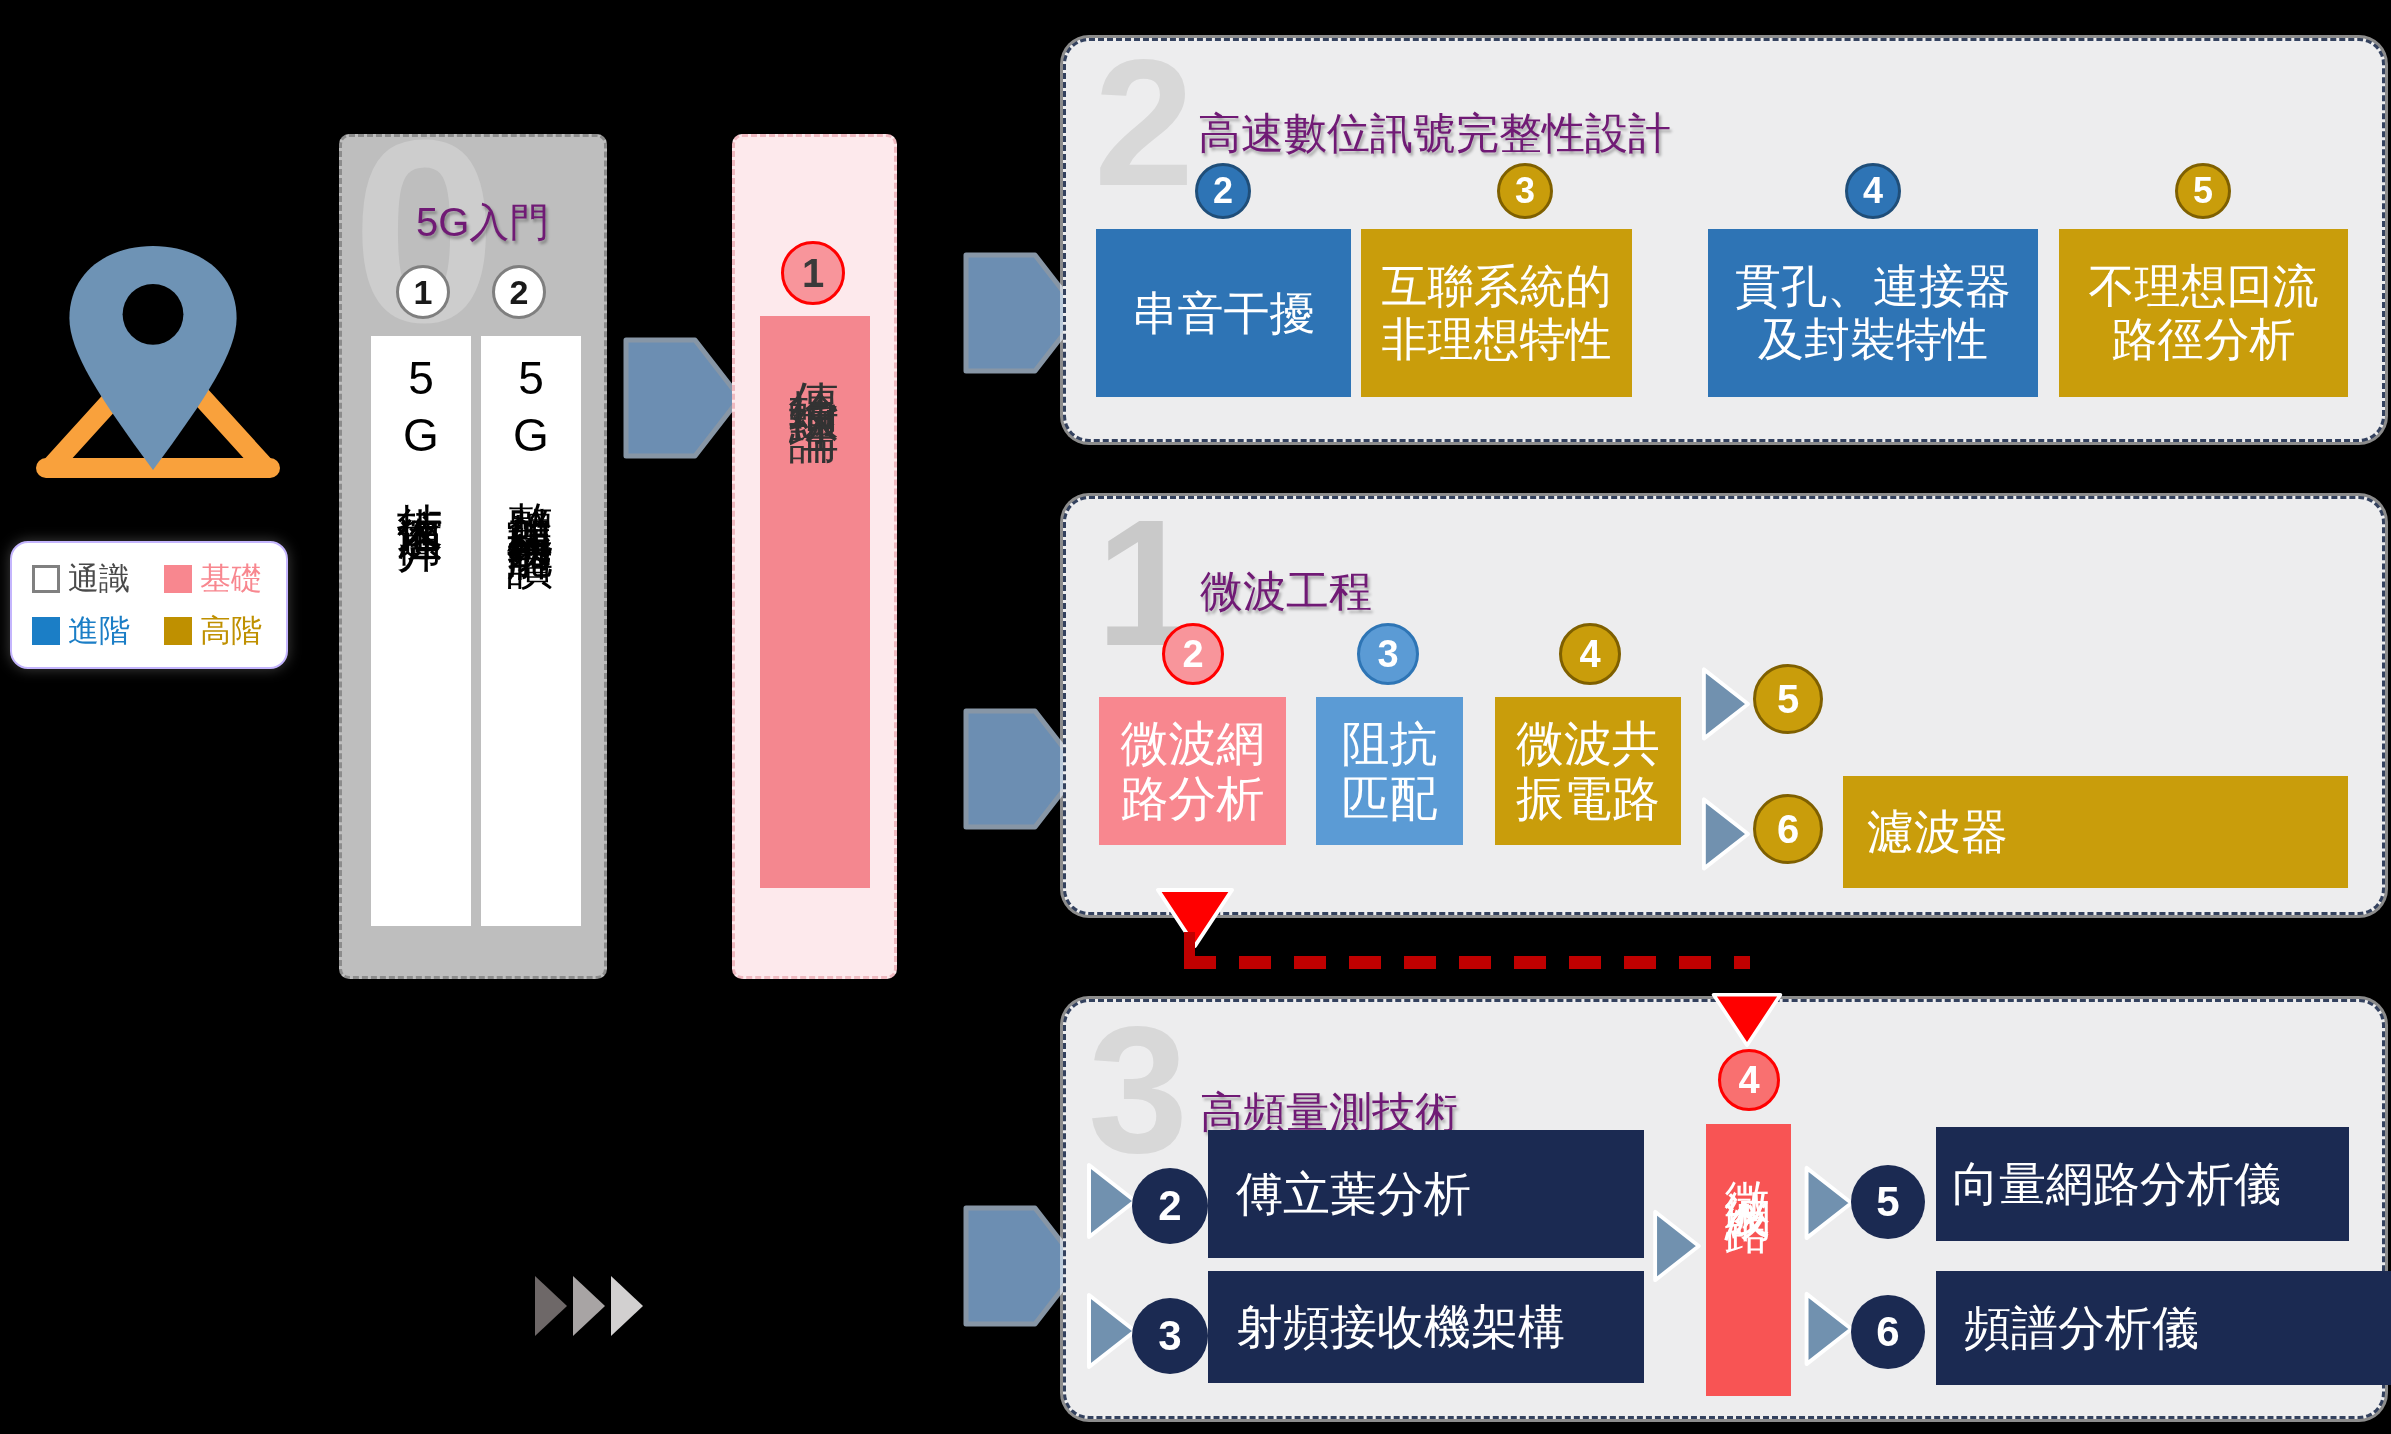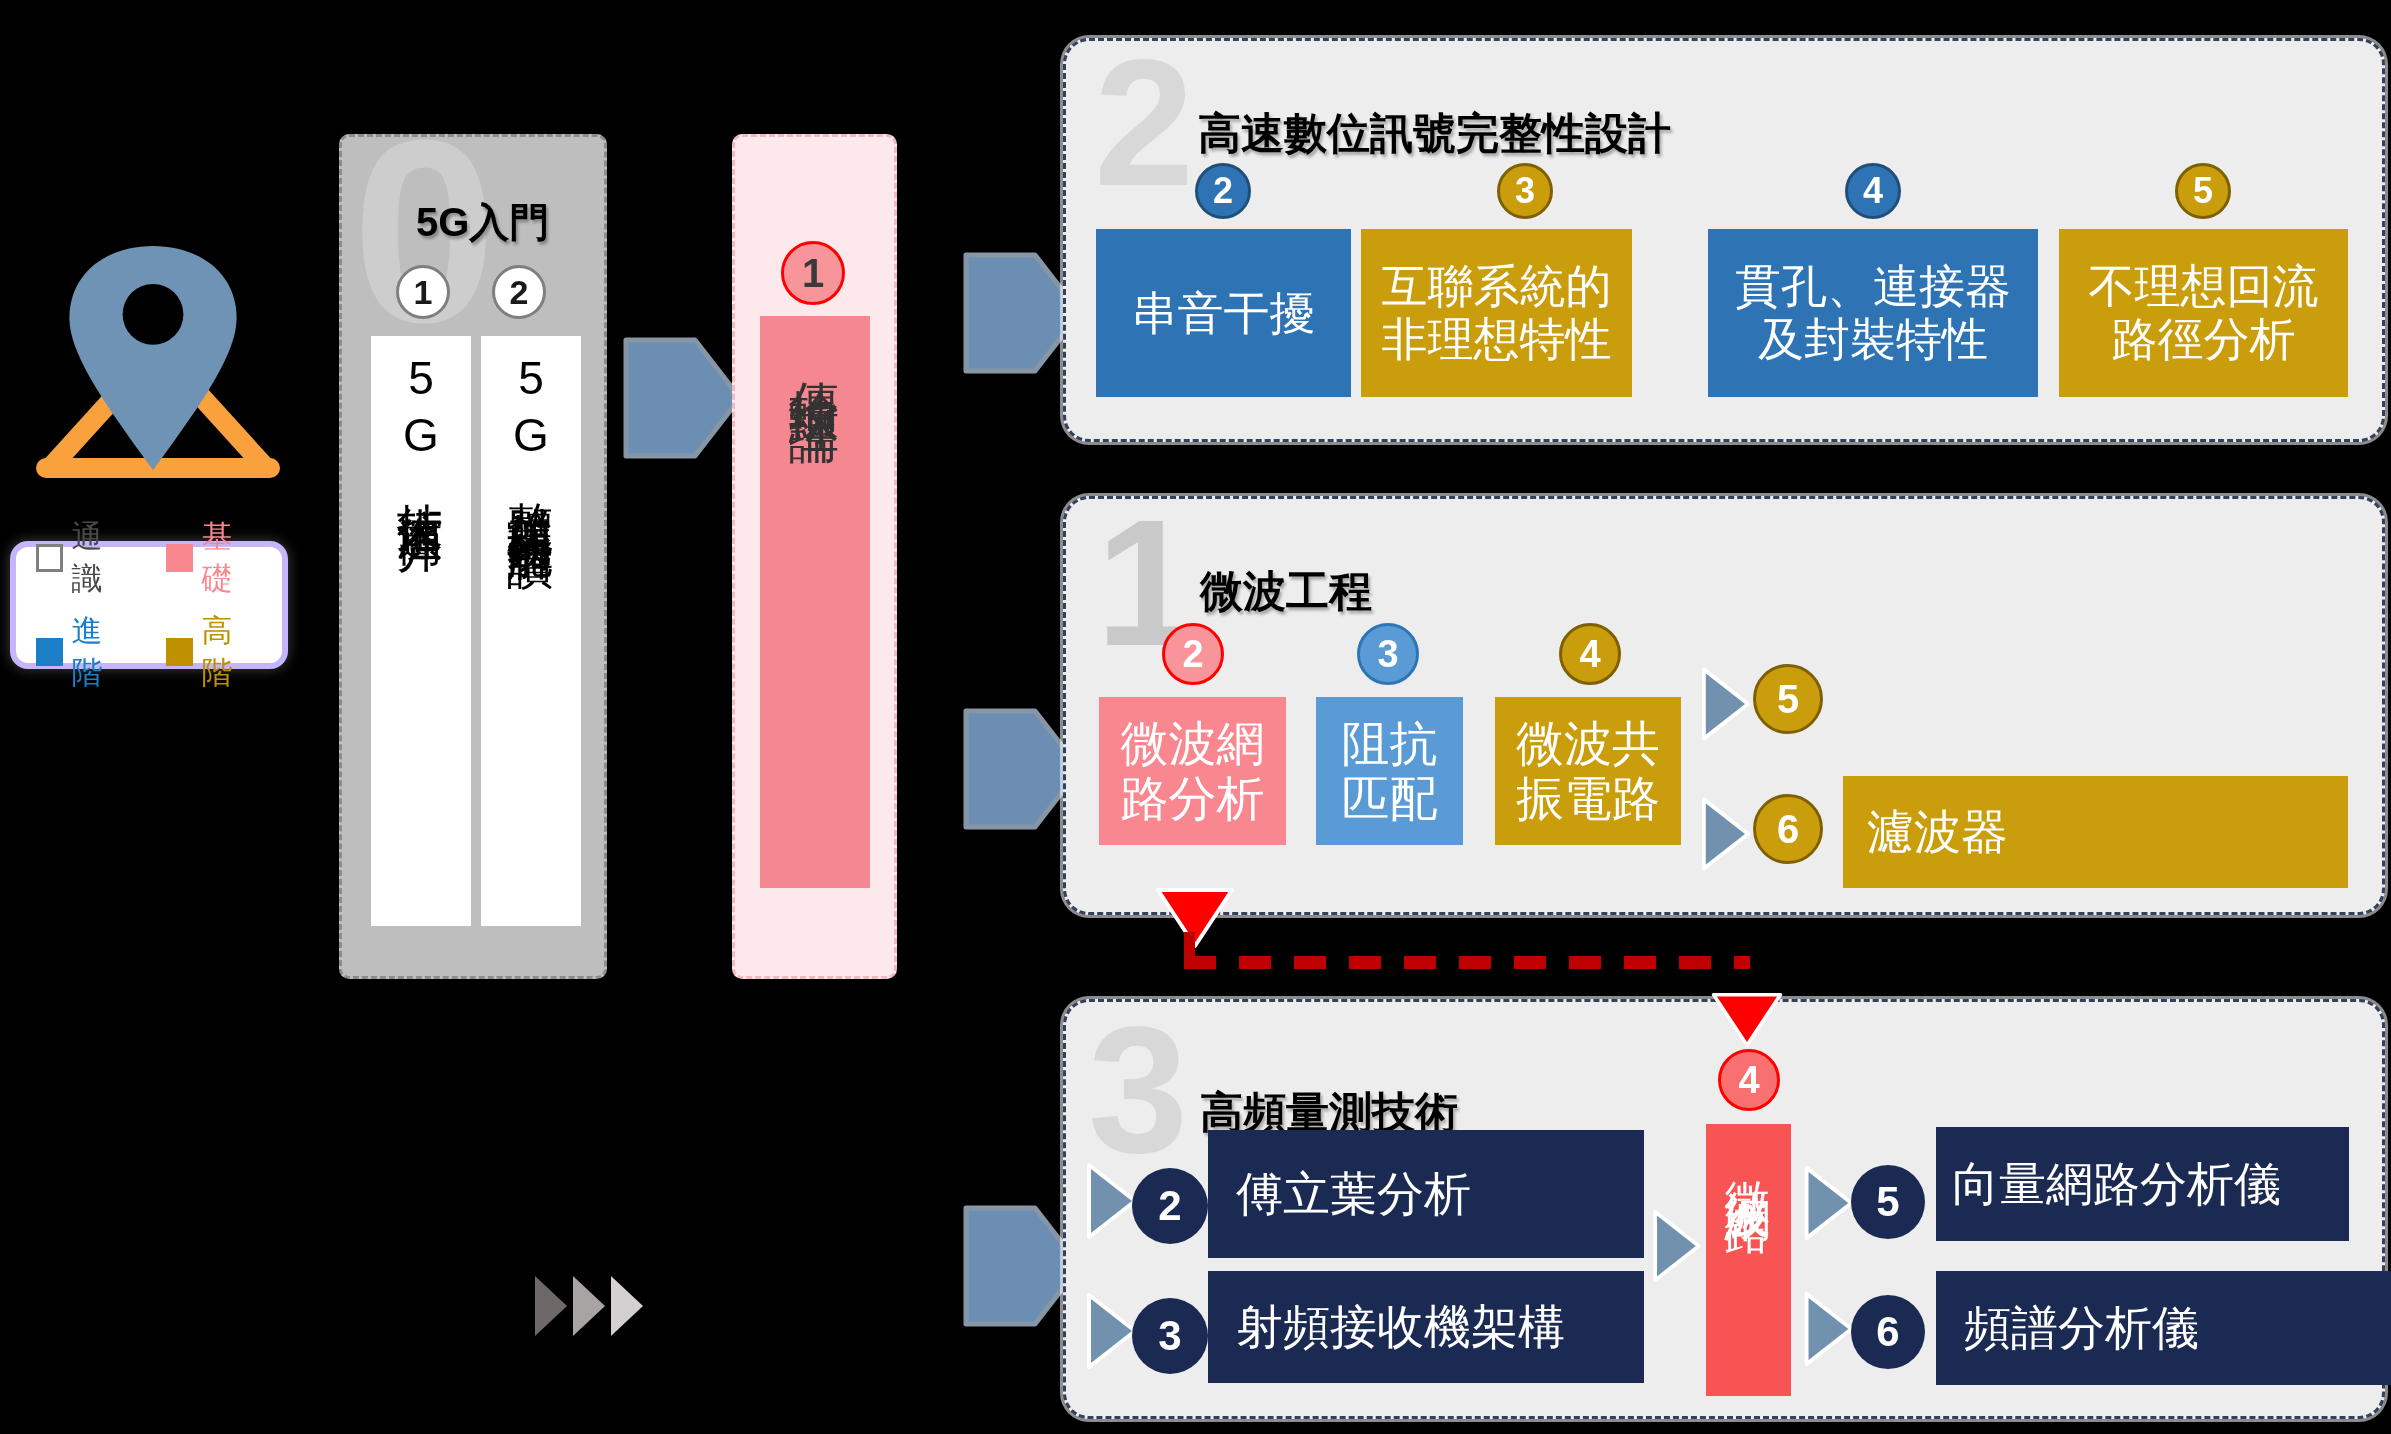"高速數位訊號完整性設計" .sec-title { color: #000000 -> #701a75; font-weight: bold -> normal }
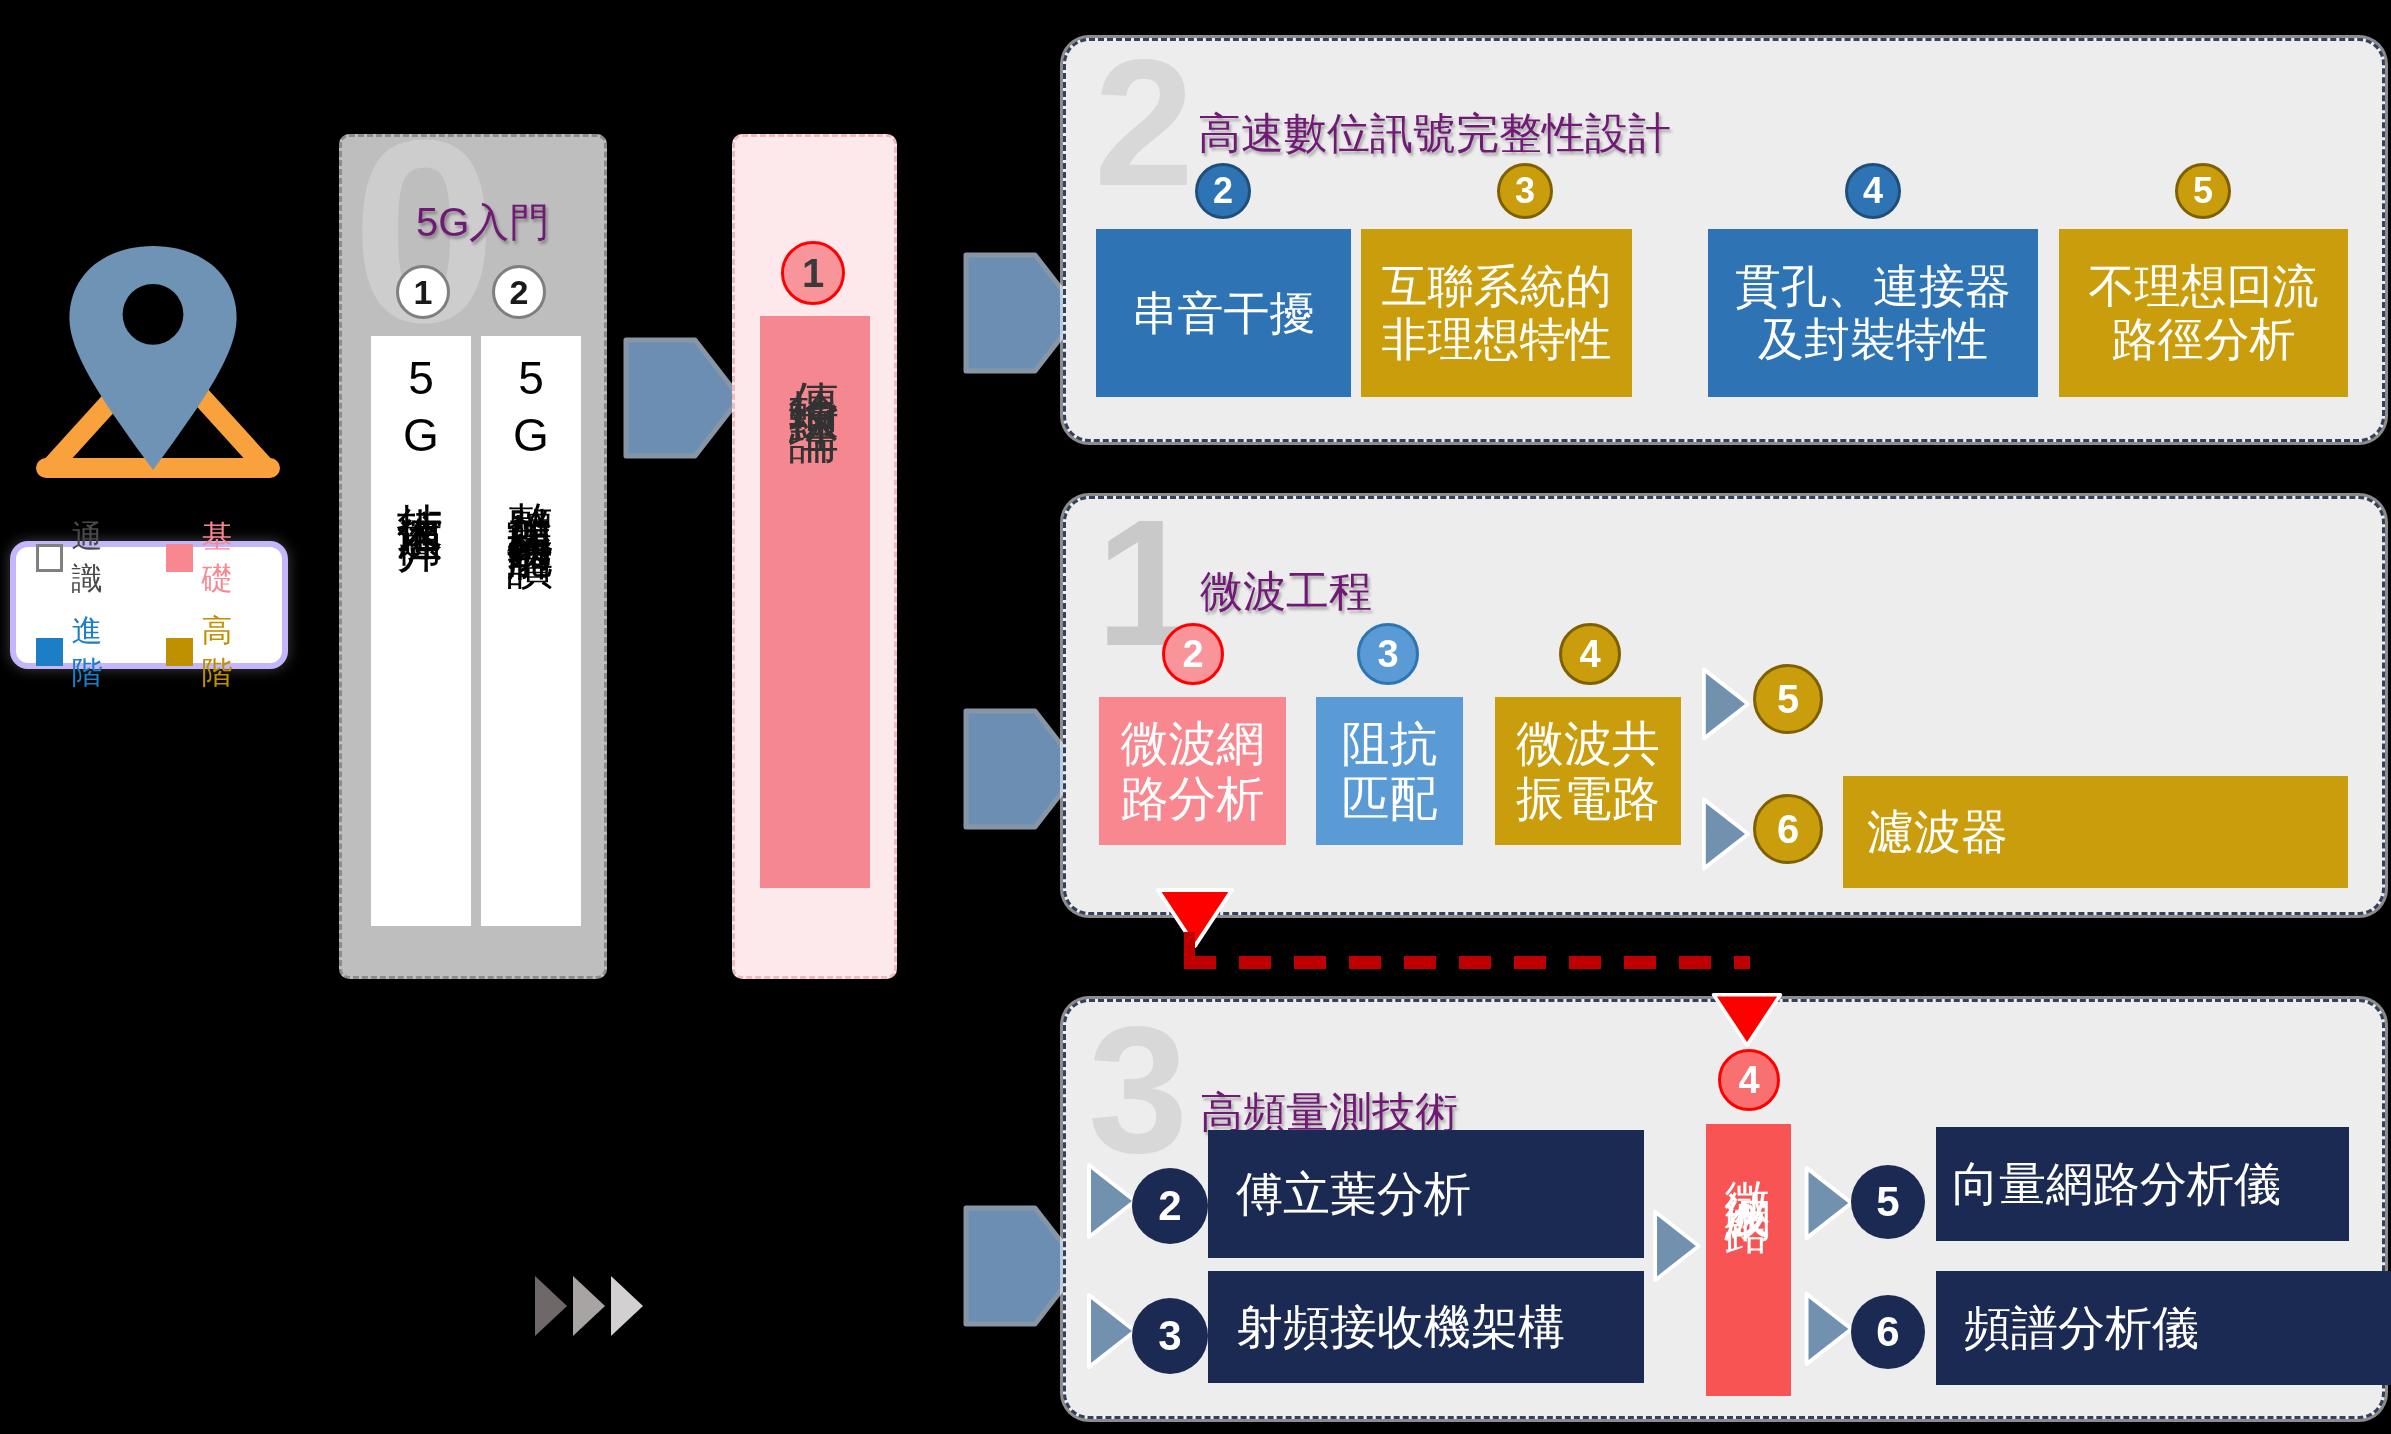"通識" .legend { border: 6px solid #c4b5fd -> 2px solid #c4b5fd }
